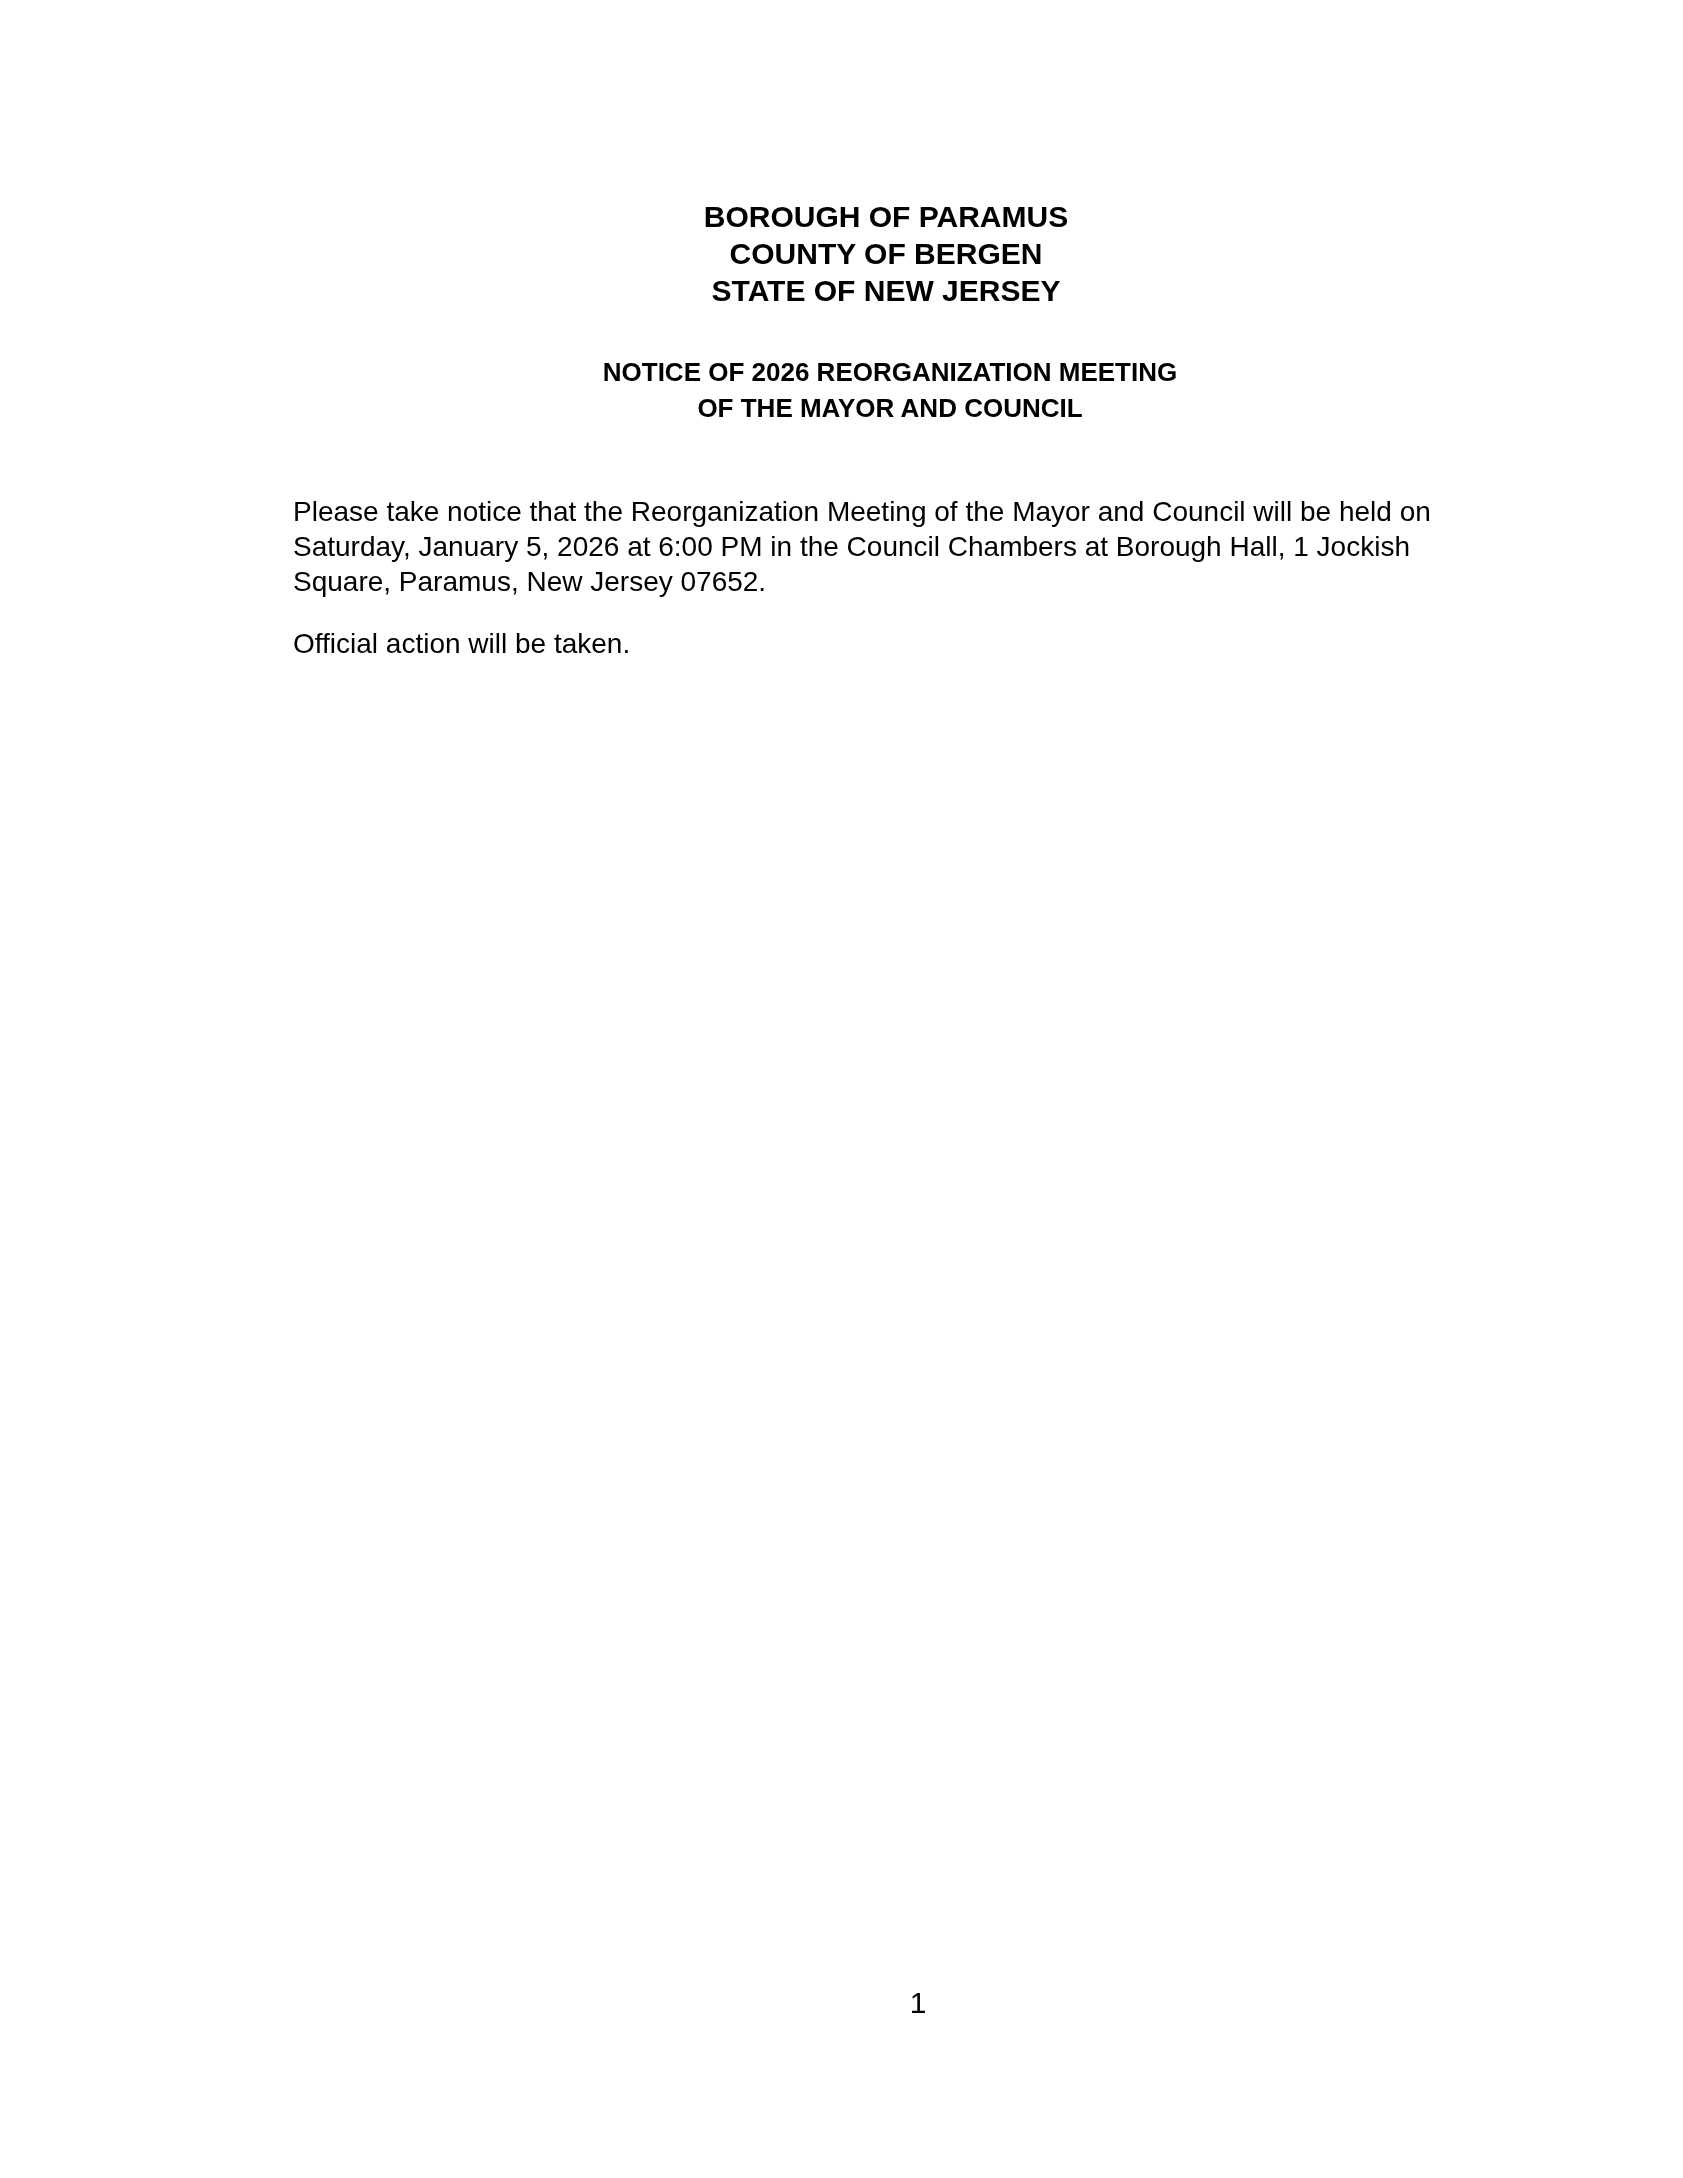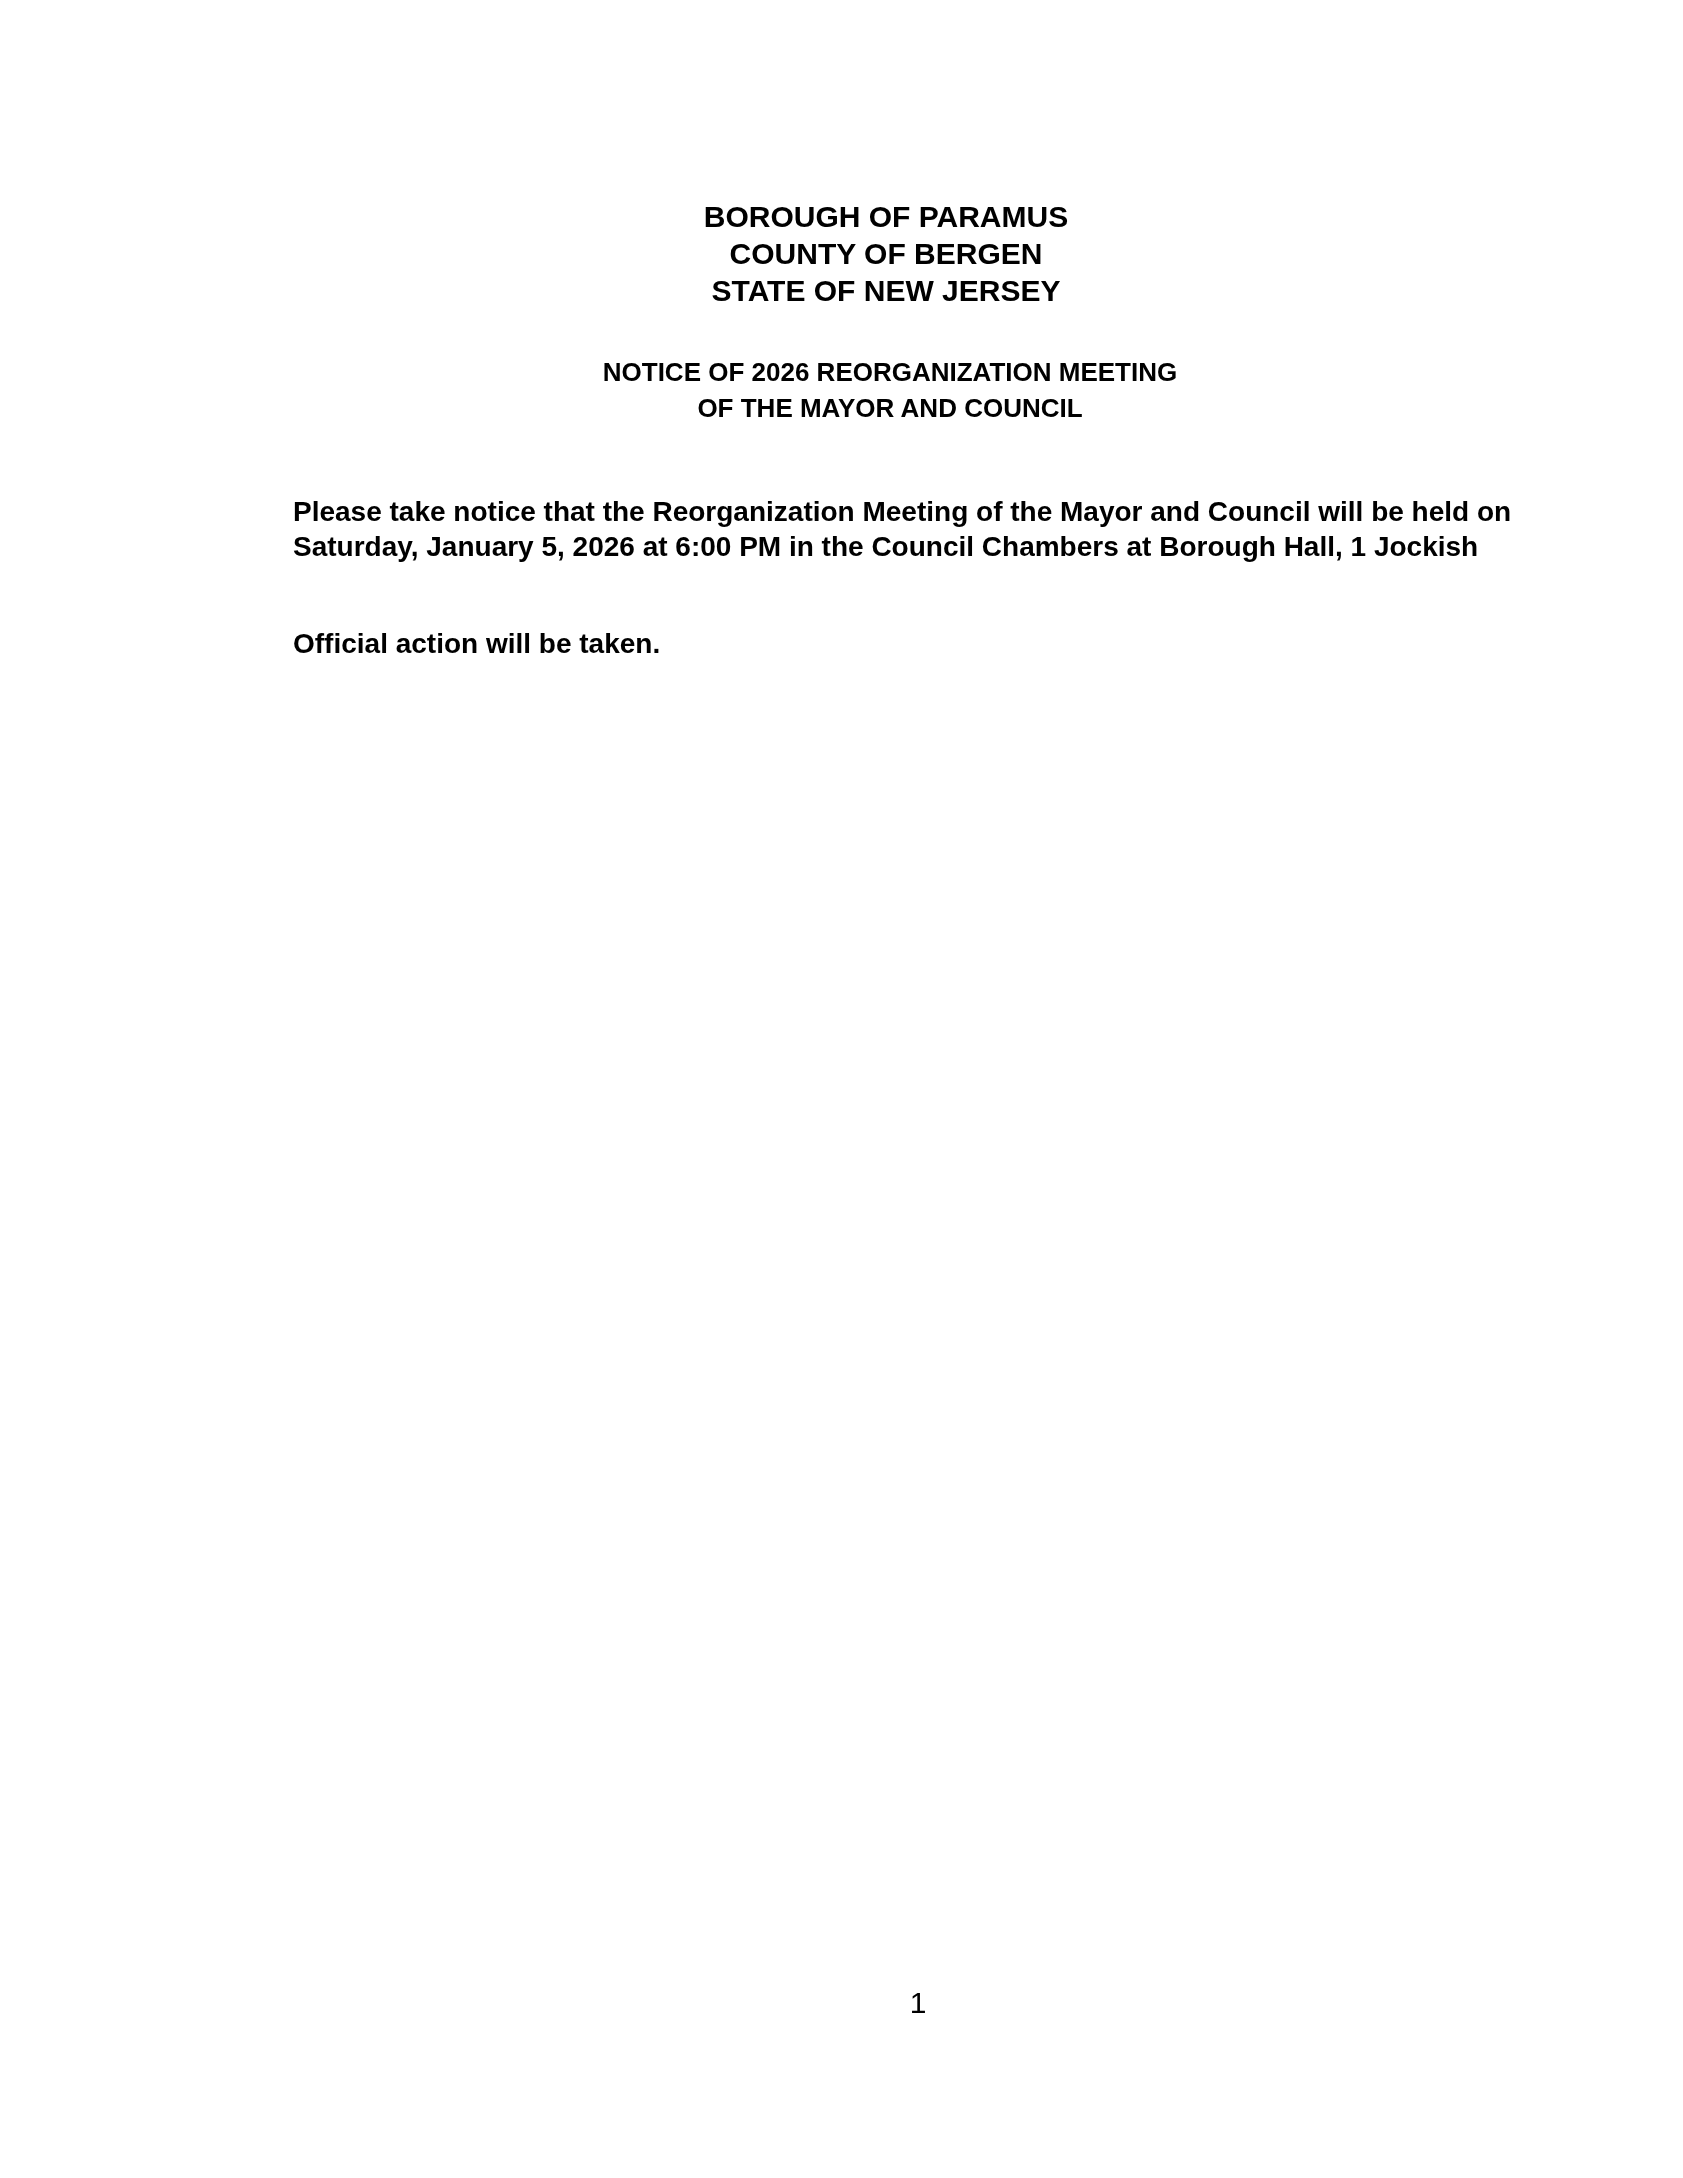"Please take notice that the" .body-text { font-weight: bold -> none }
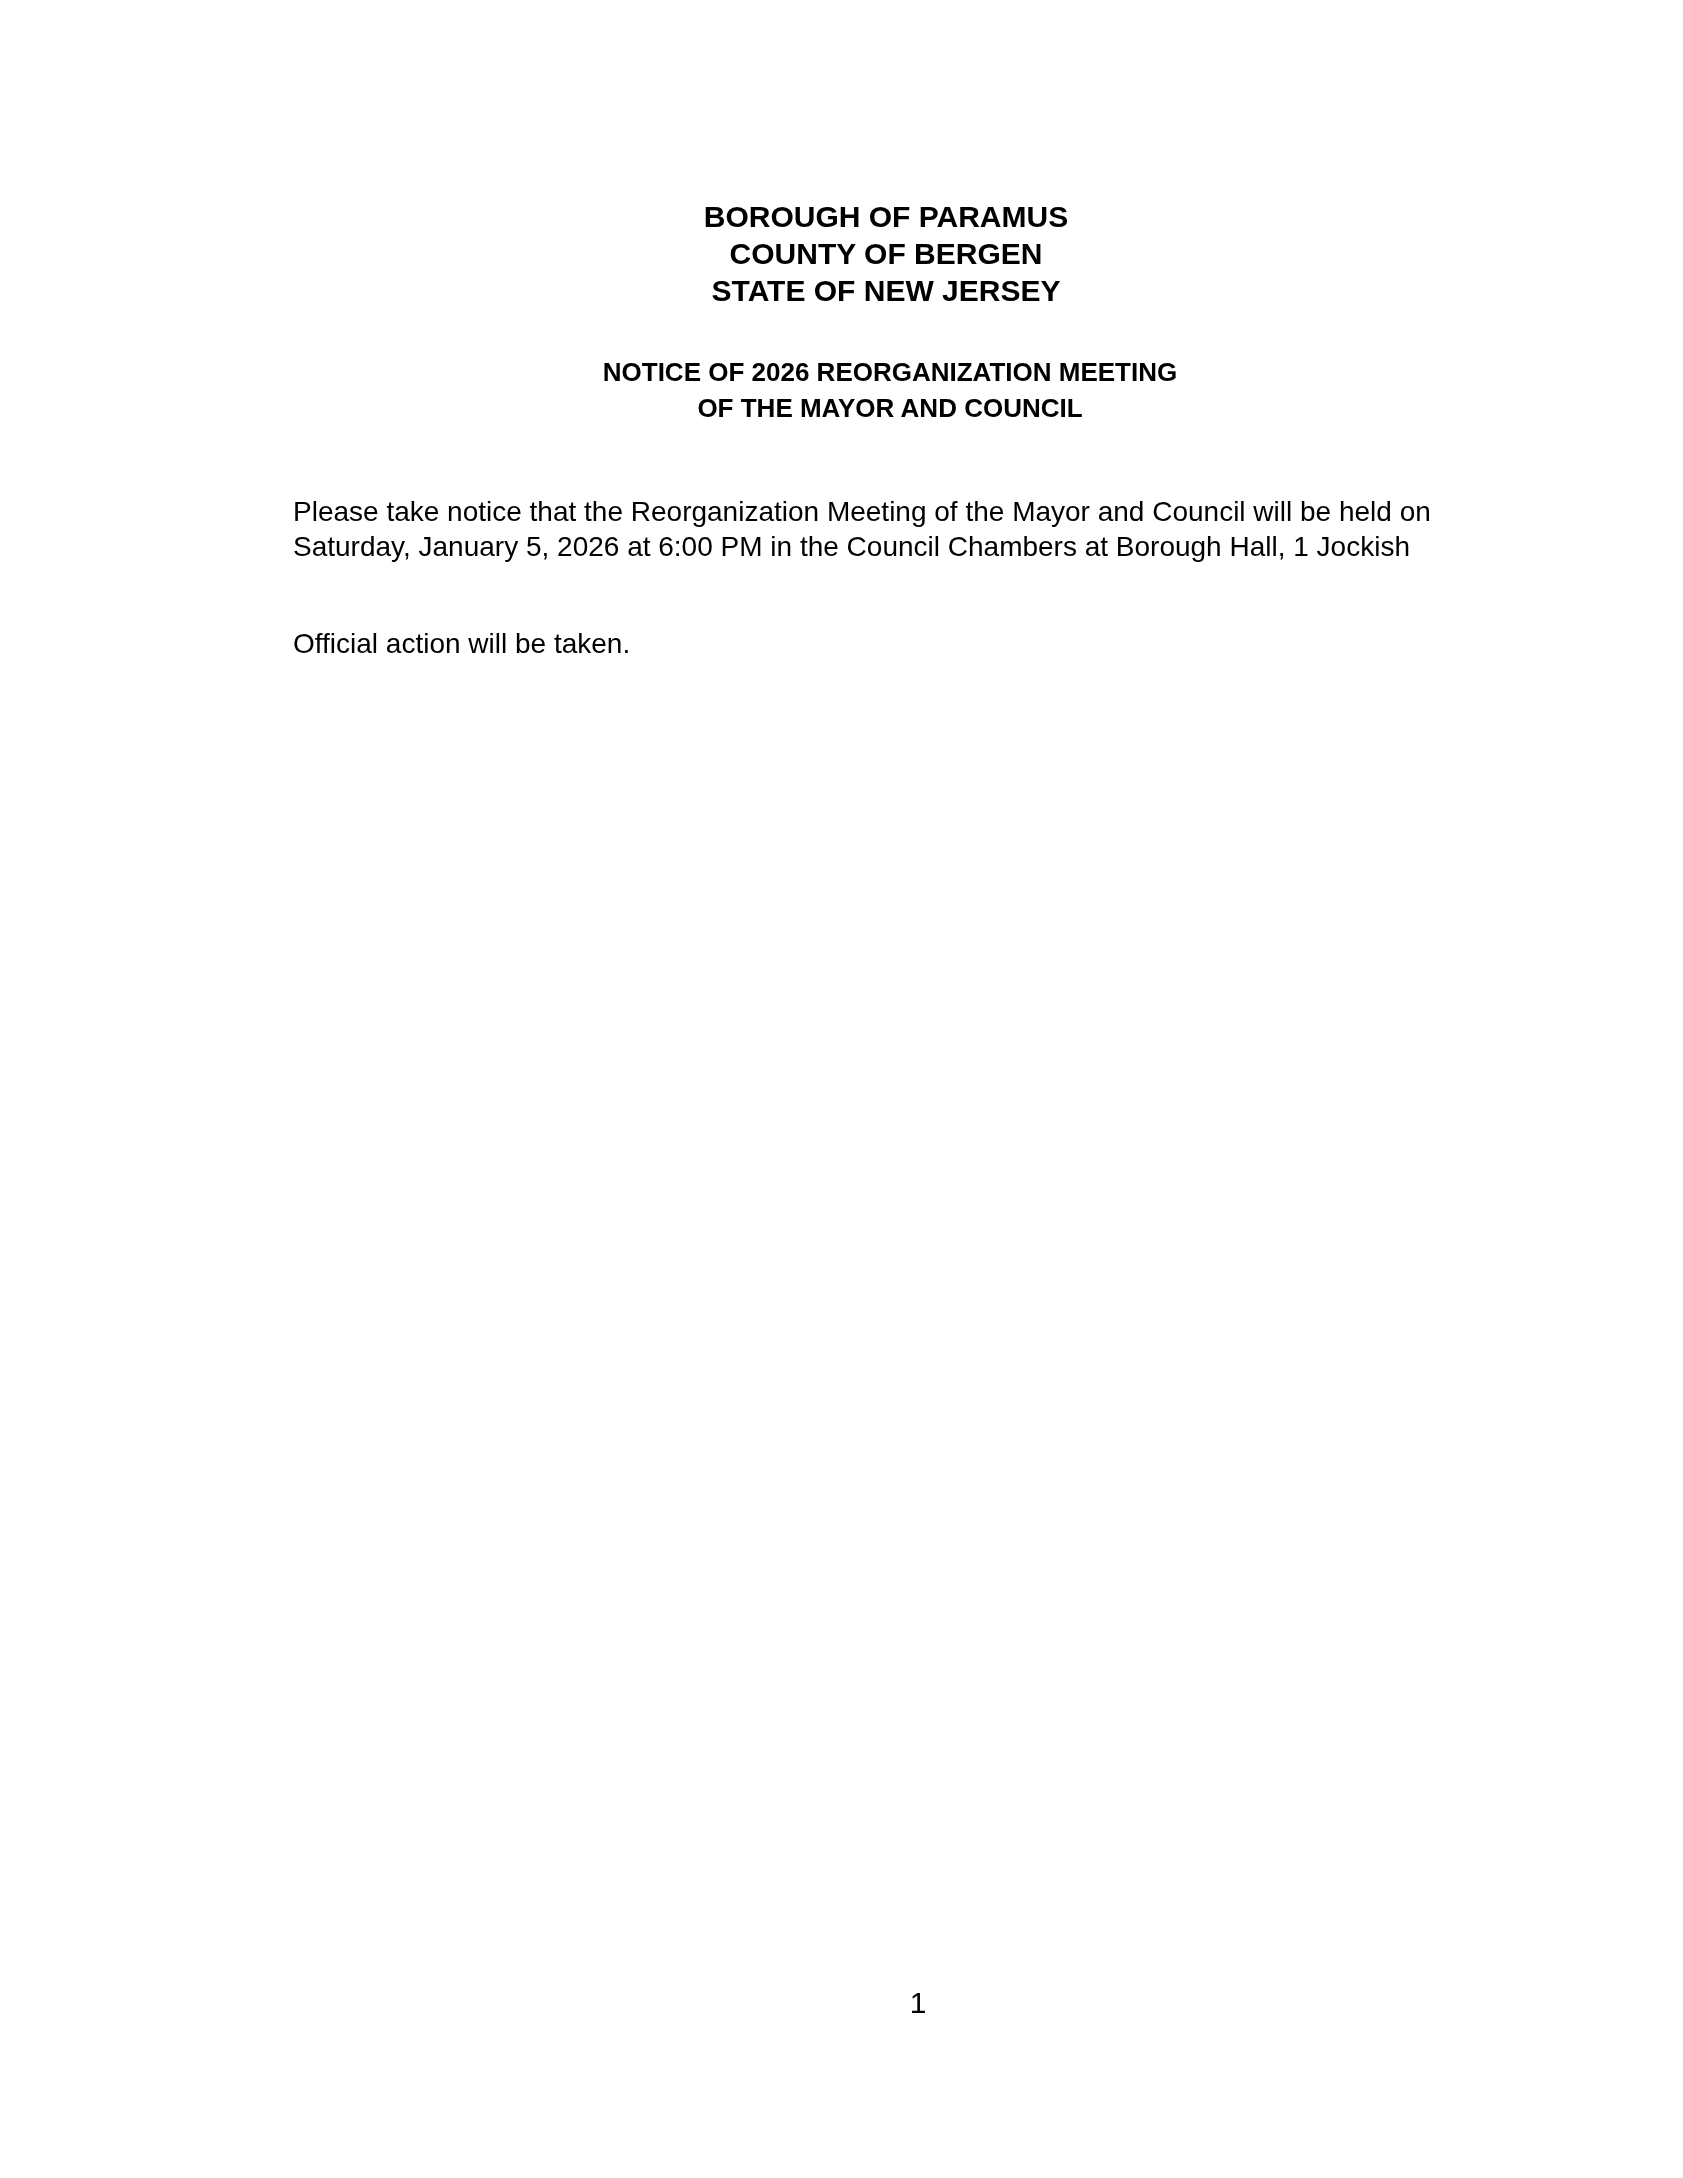"Square, Paramus, New Jersey 07652." span.line { html: none -> <span>Square, Paramus, New Jersey 07652.</span> }
